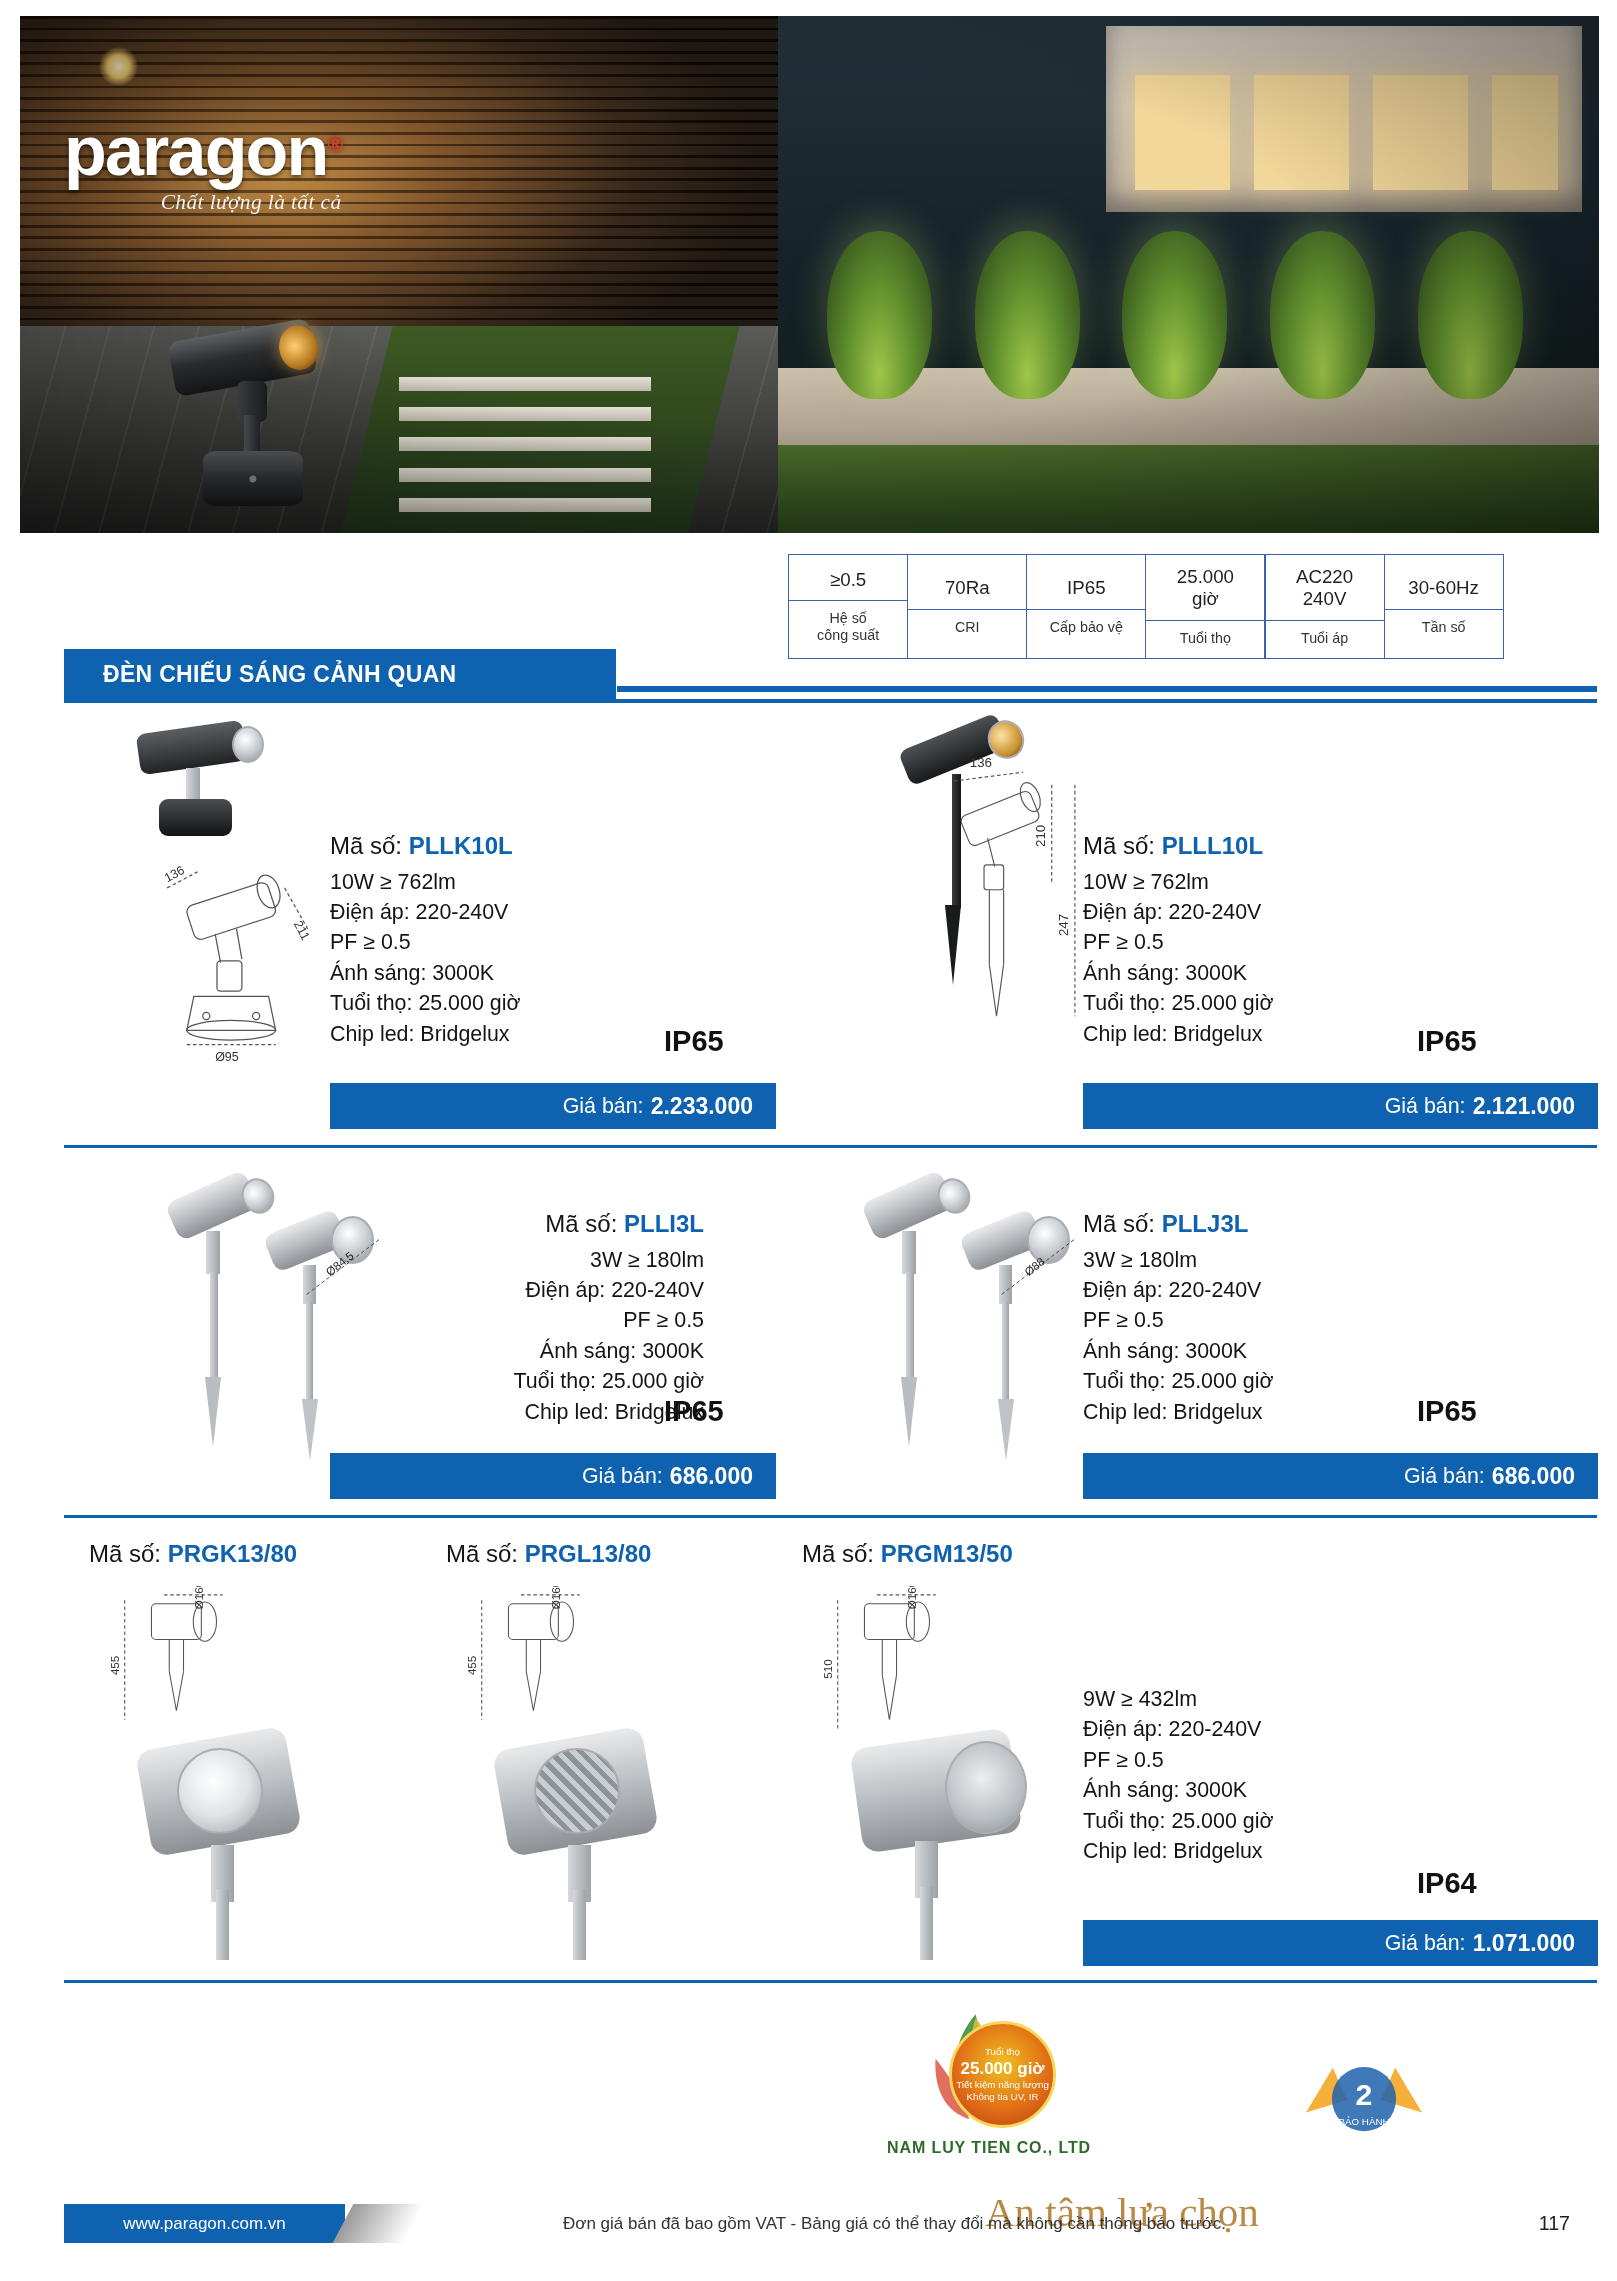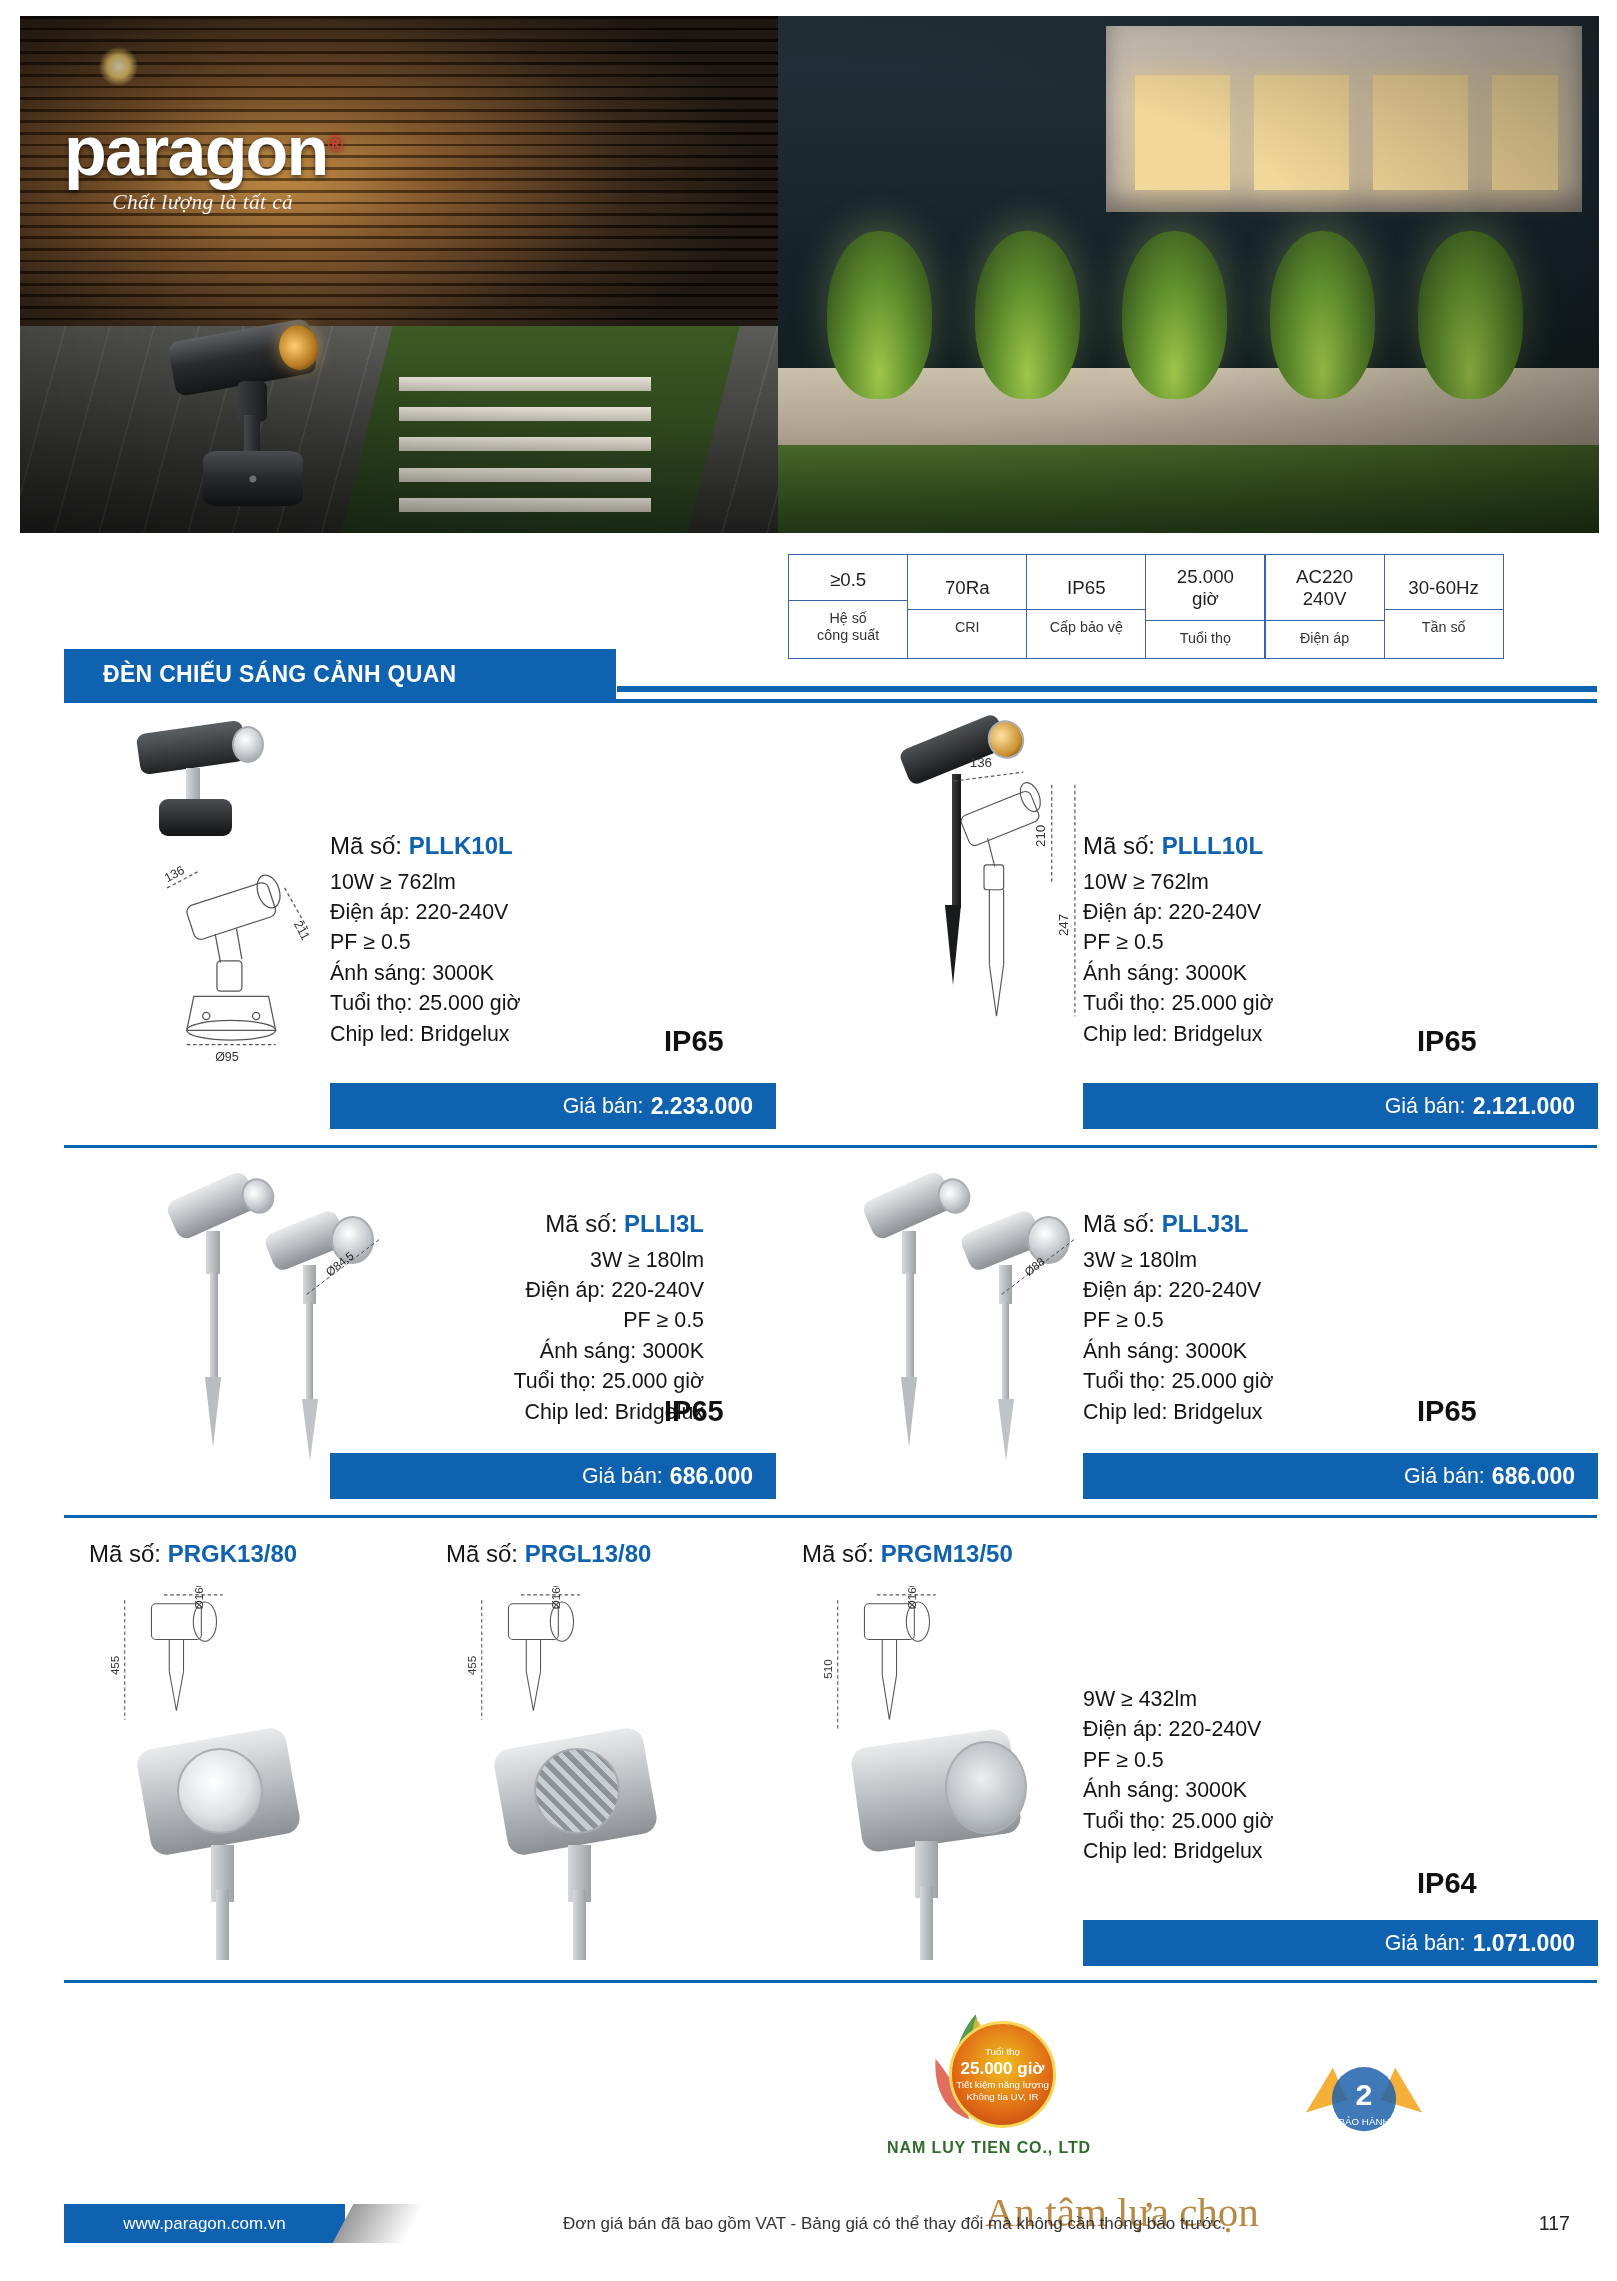"Chất lượng là tất cả" .logo-tag { text-align: center -> right }
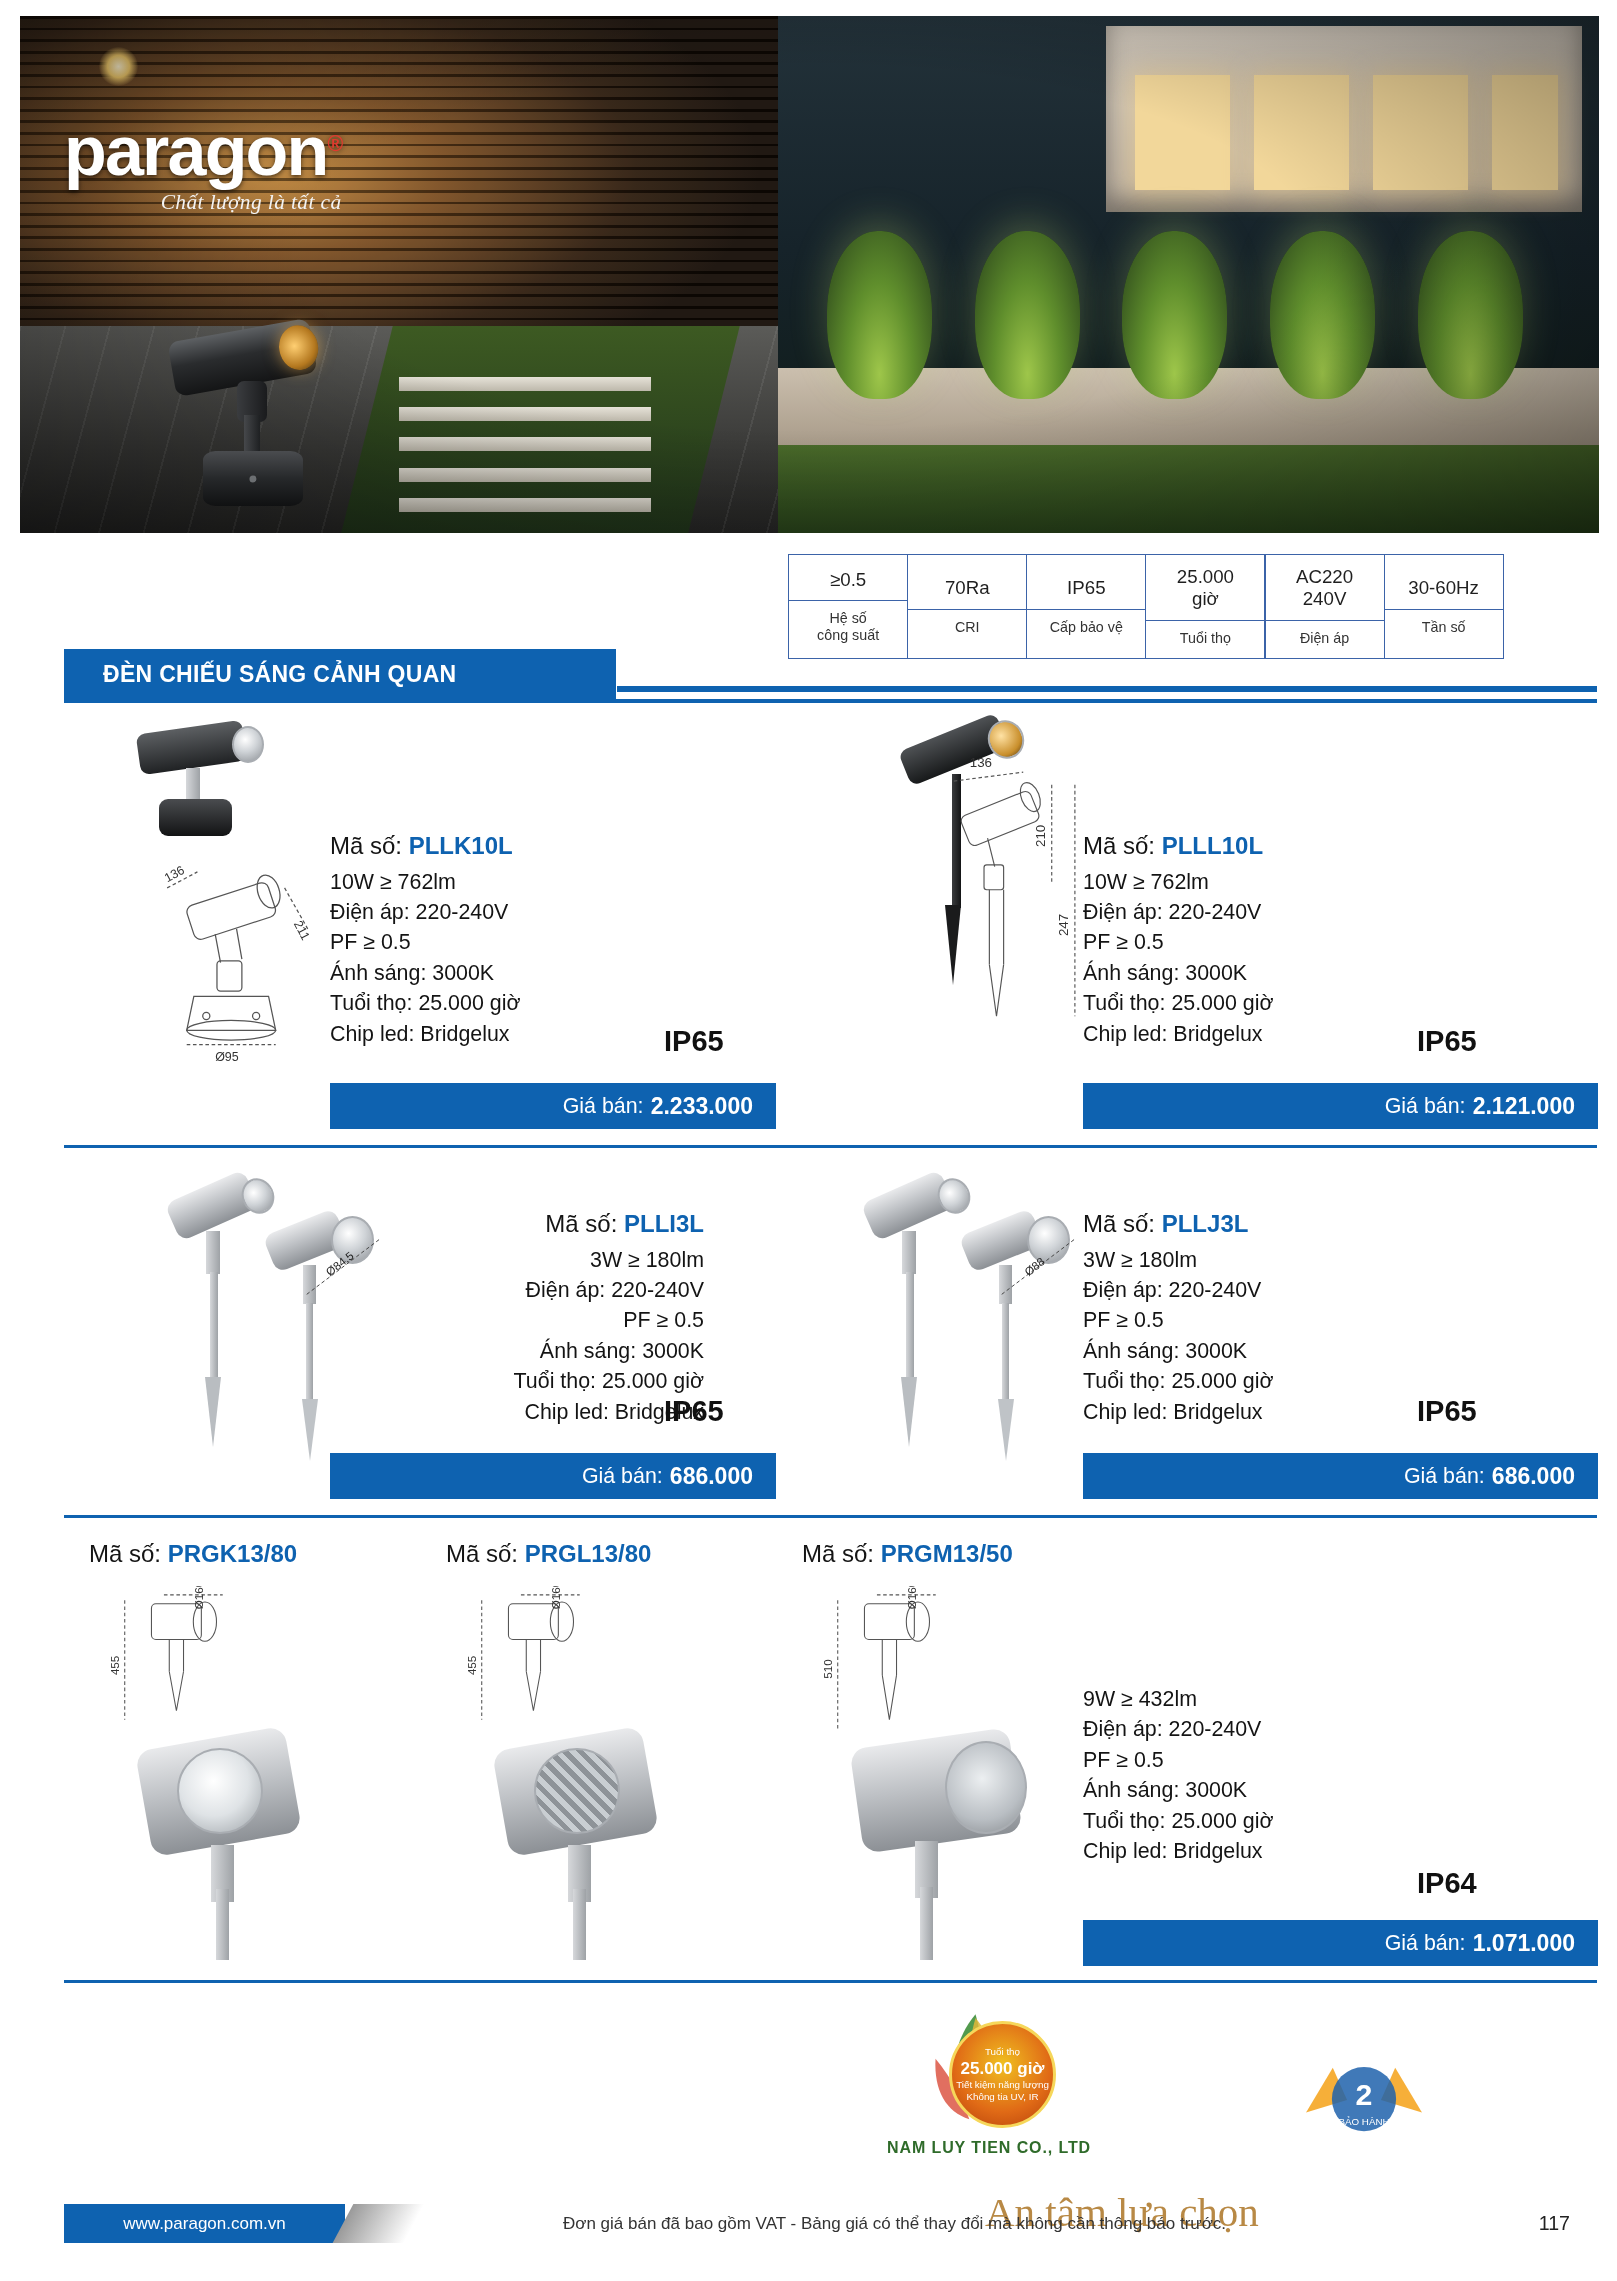"Điện áp" div.spec-bot { text: Điện -> Tuổi }
